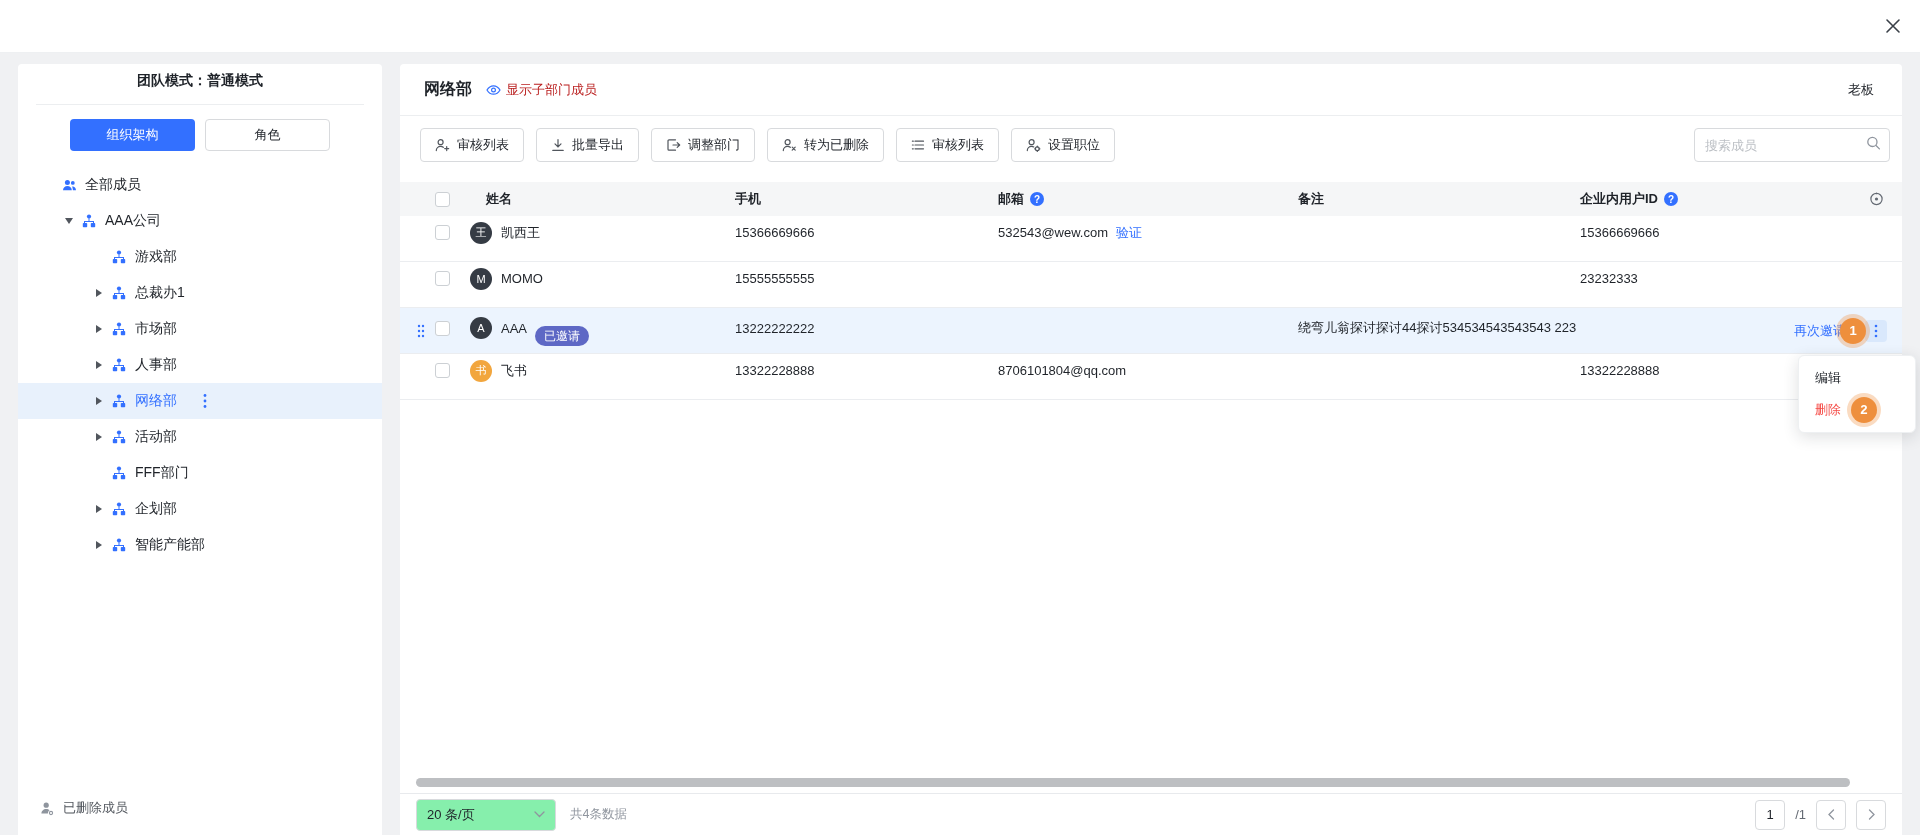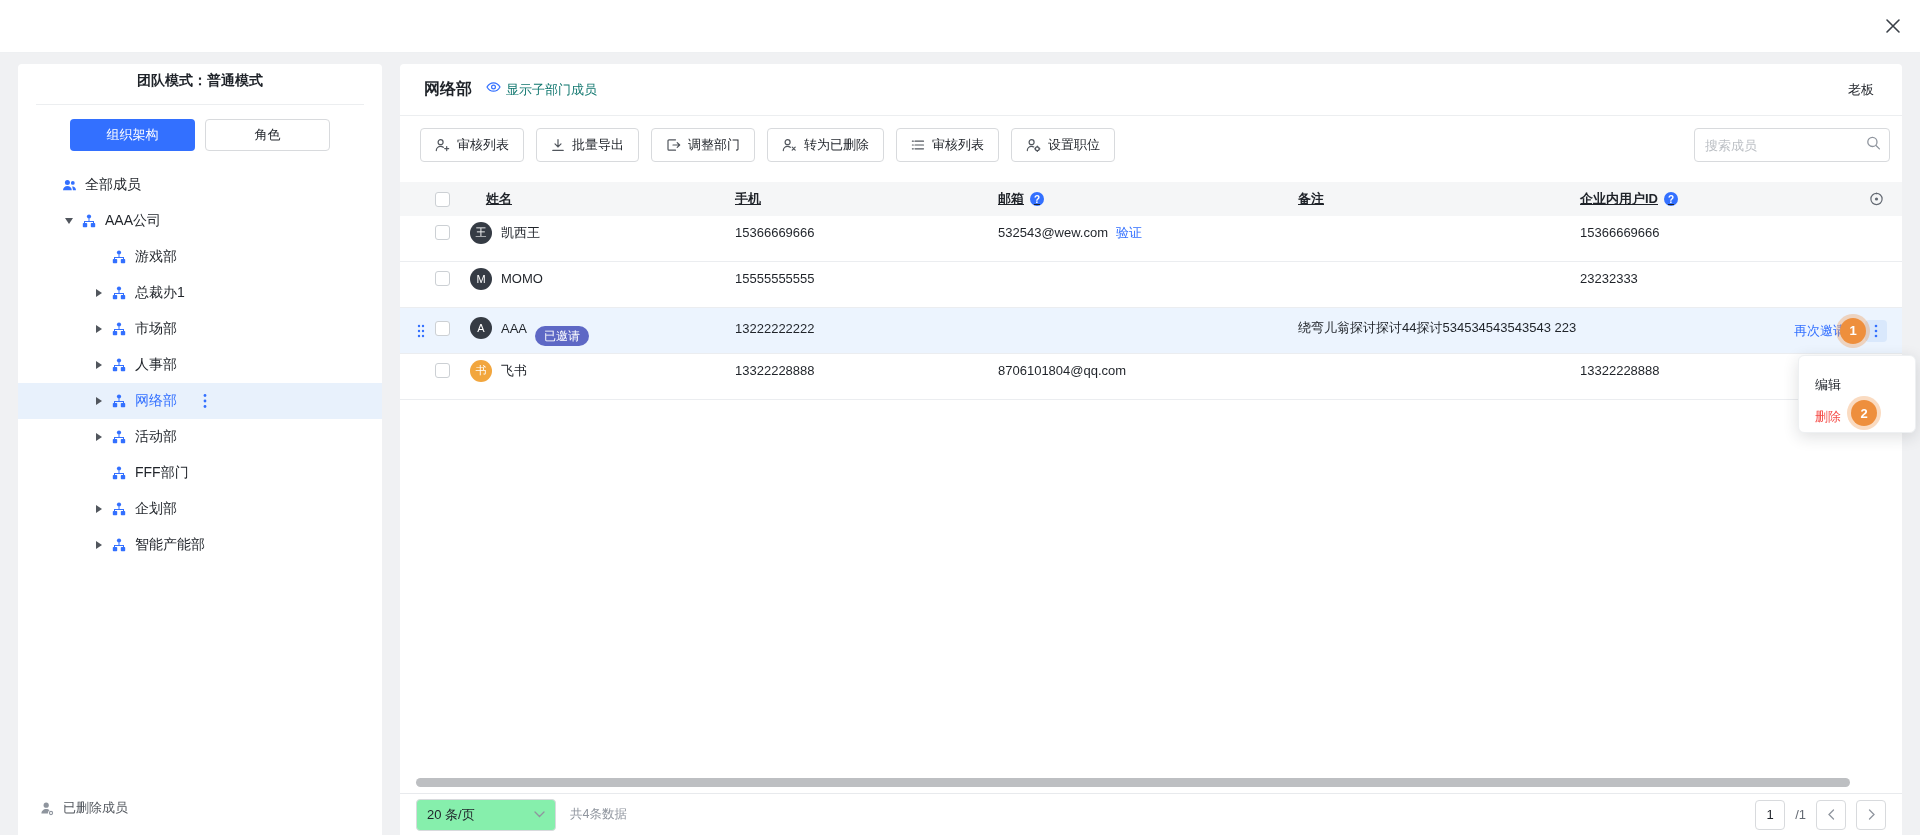"显示子部门成员" .show-sub { align-items: none -> center; color: #0f766e -> #b91c1c }
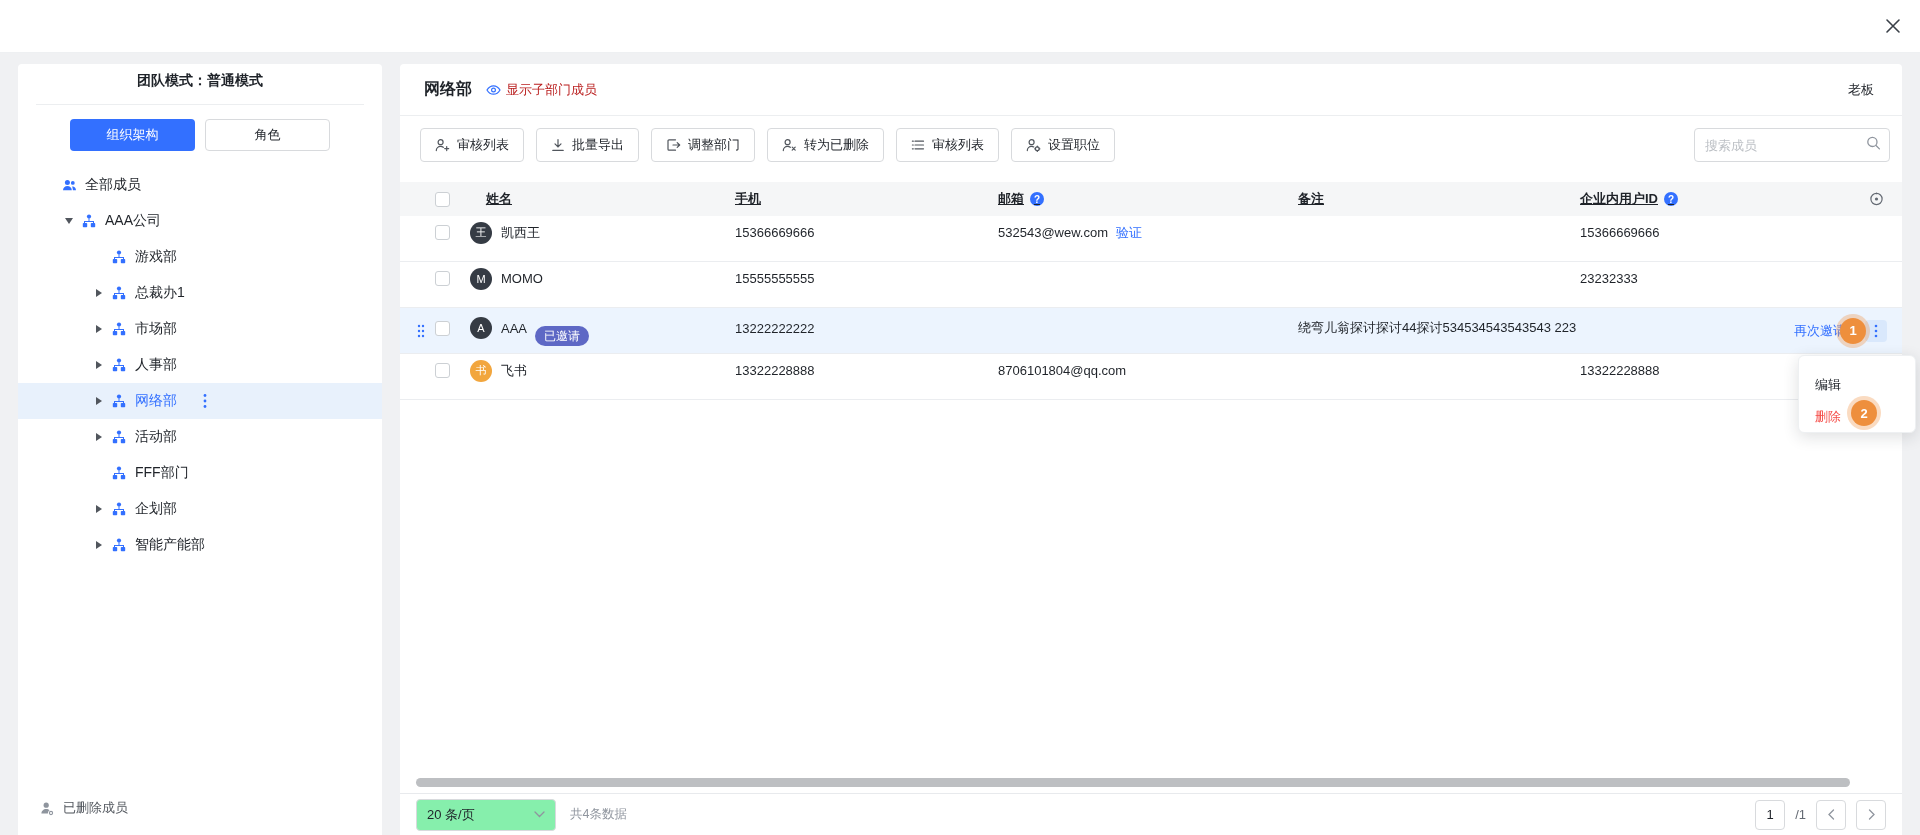"姓名" .th-label { text-decoration: underline -> none }
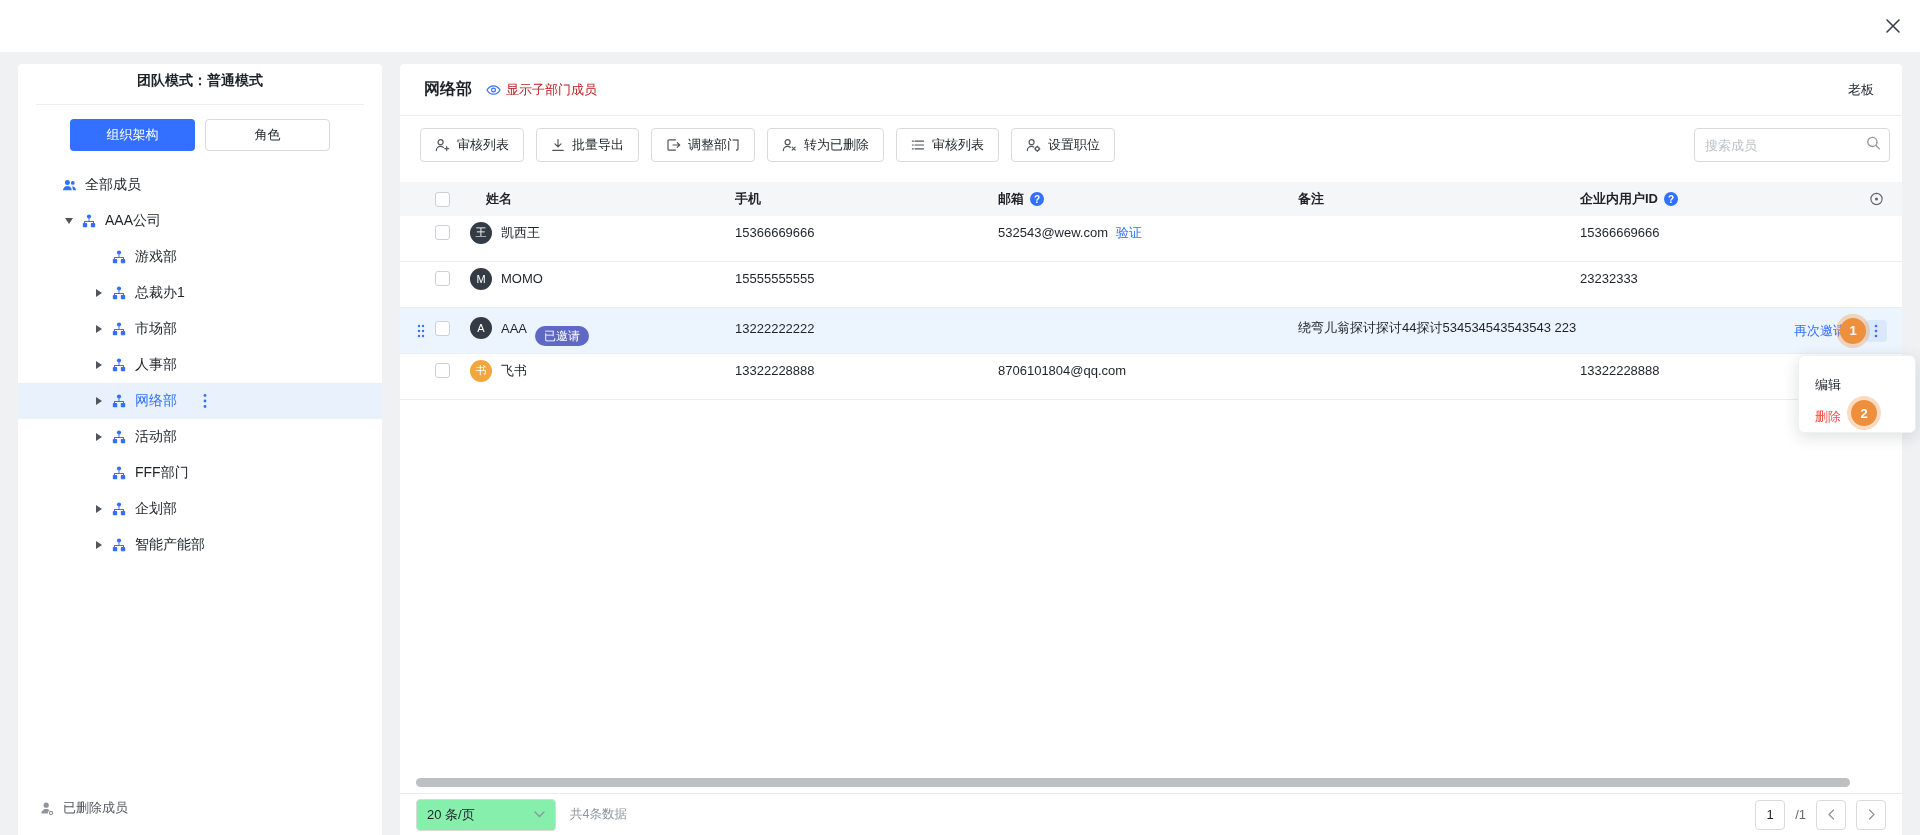"编辑" .menu-item { align-items: flex-end -> center; font-family: none -> Liberation Mono, monospace }
